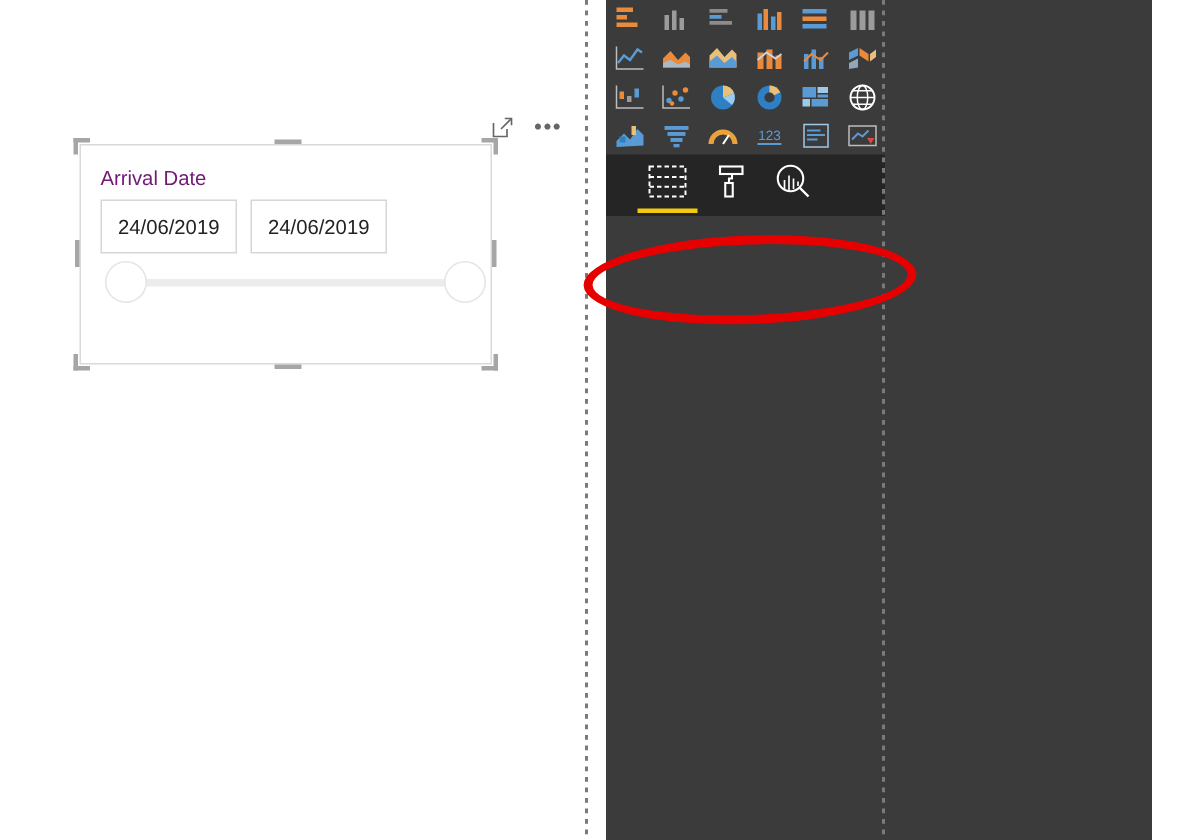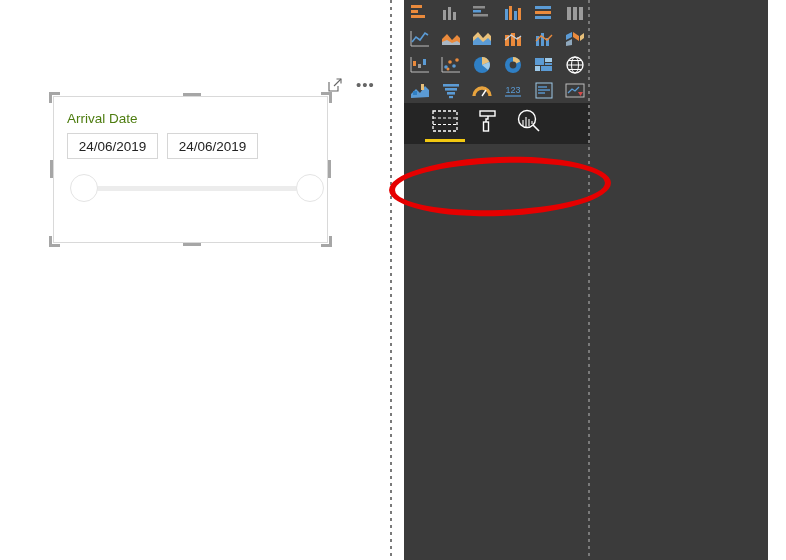"Arrival Date" .slicer-title { color: #4d7c0f -> #701a75 }
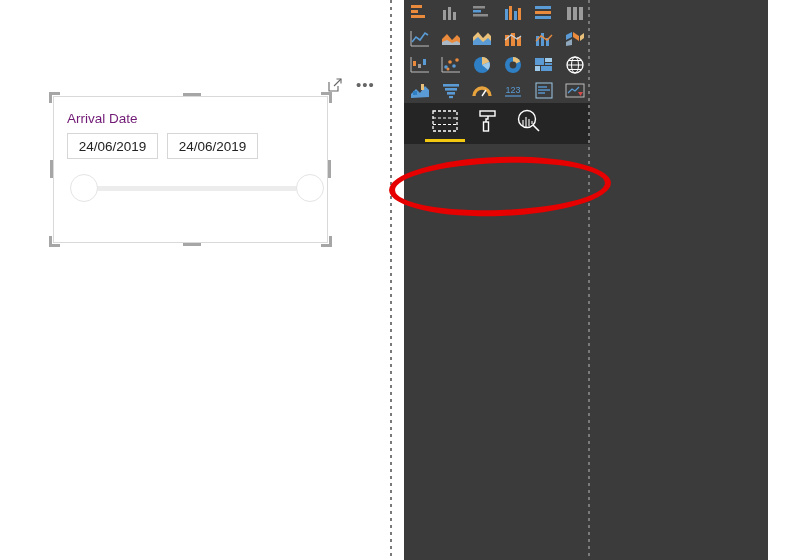"24/06/2019" .date-box { height: 26px -> 36px }
